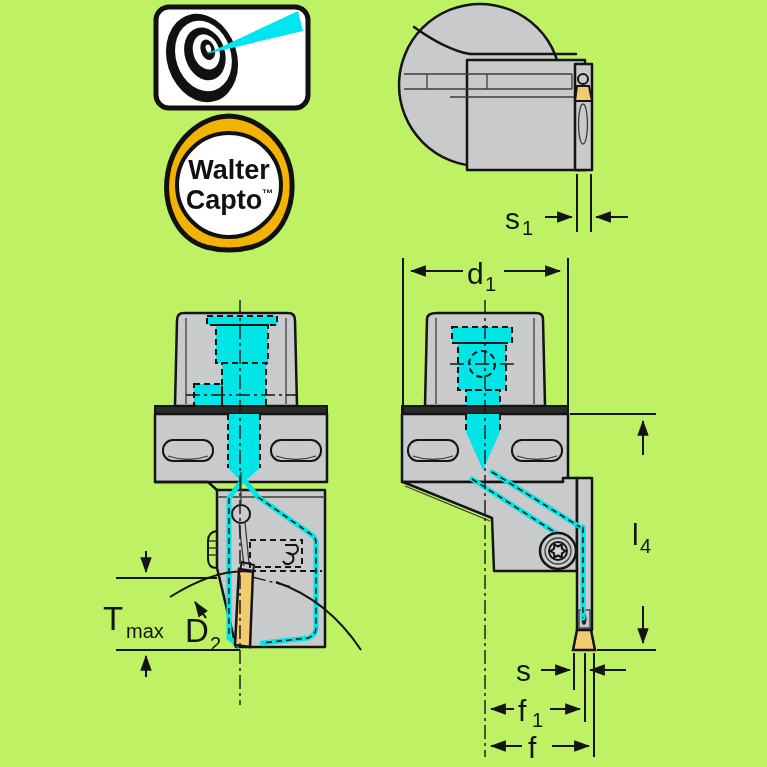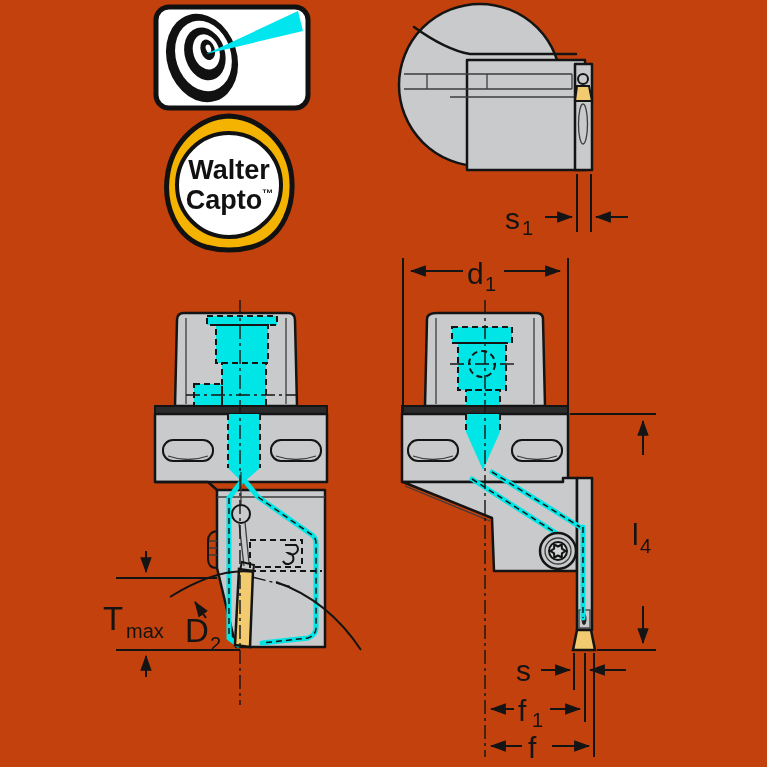"Walter" #stage { background: #c2410c -> #bef264 }
